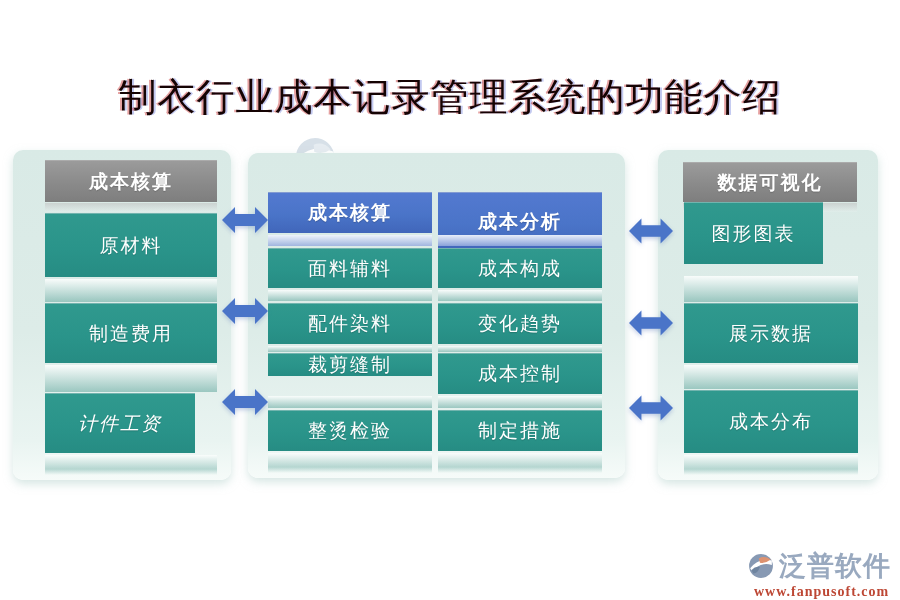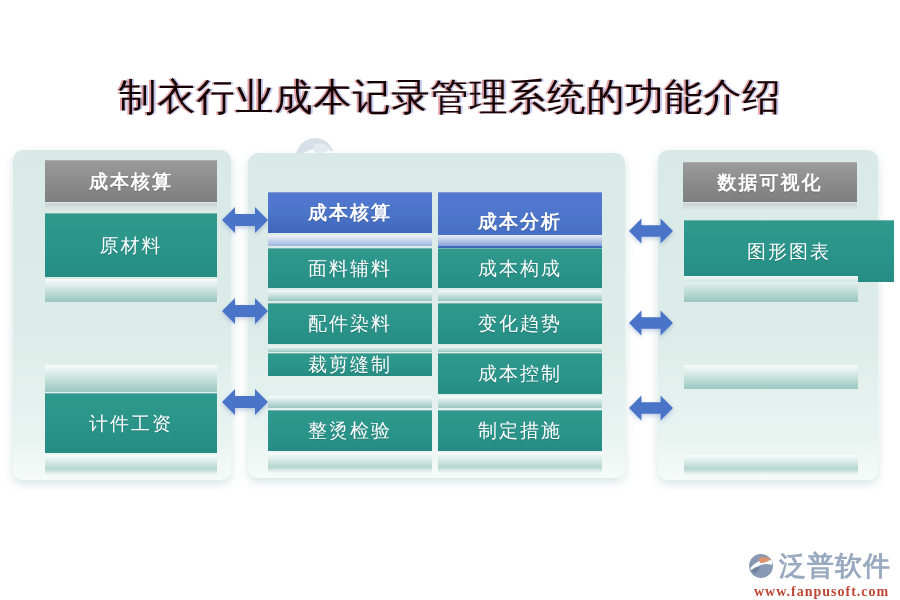"图形图表" div.box { top: 70px -> 52px; width: 210px -> 139px }
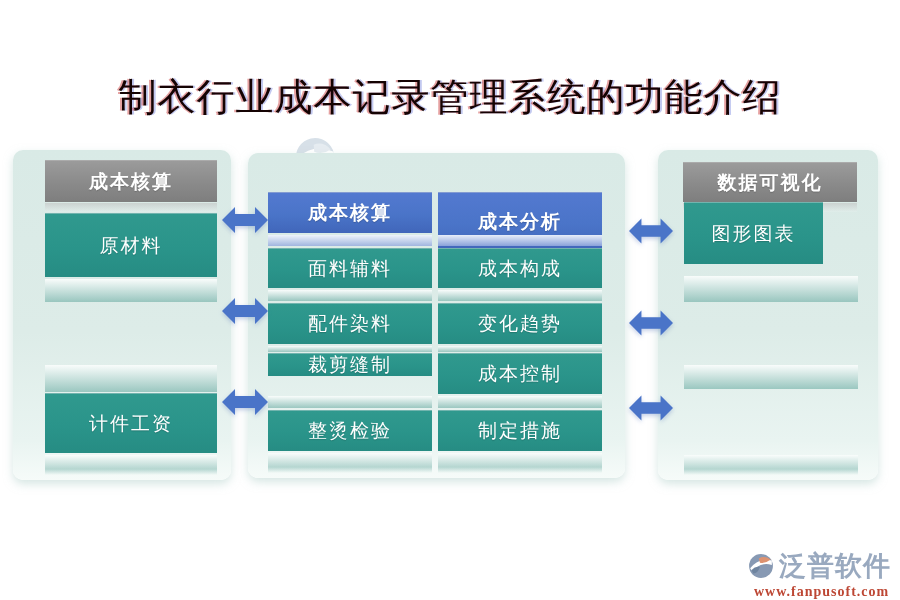"制造费用" div.box { html: none -> <div>制造费用</div> }
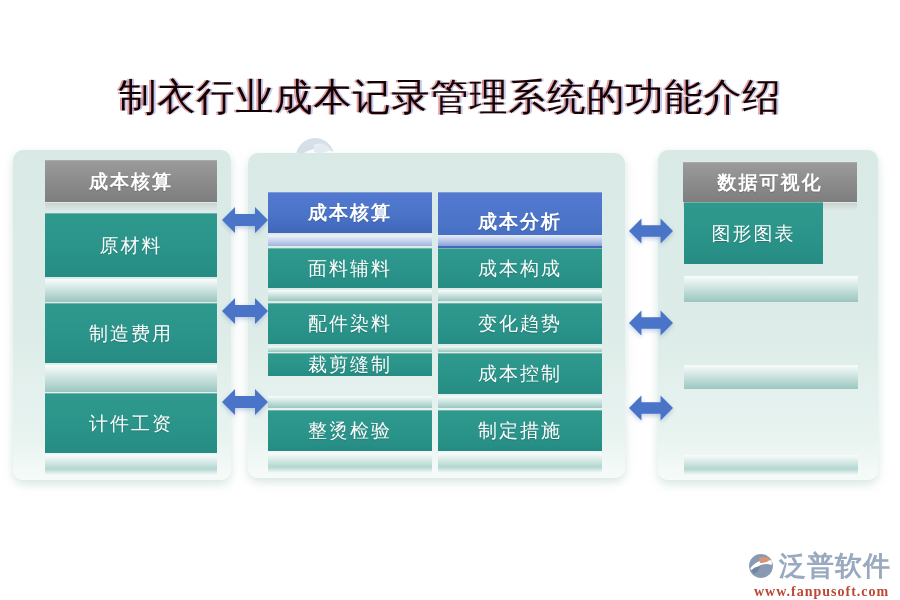"展示数据" div.box { html: none -> <div>展示数据</div> }
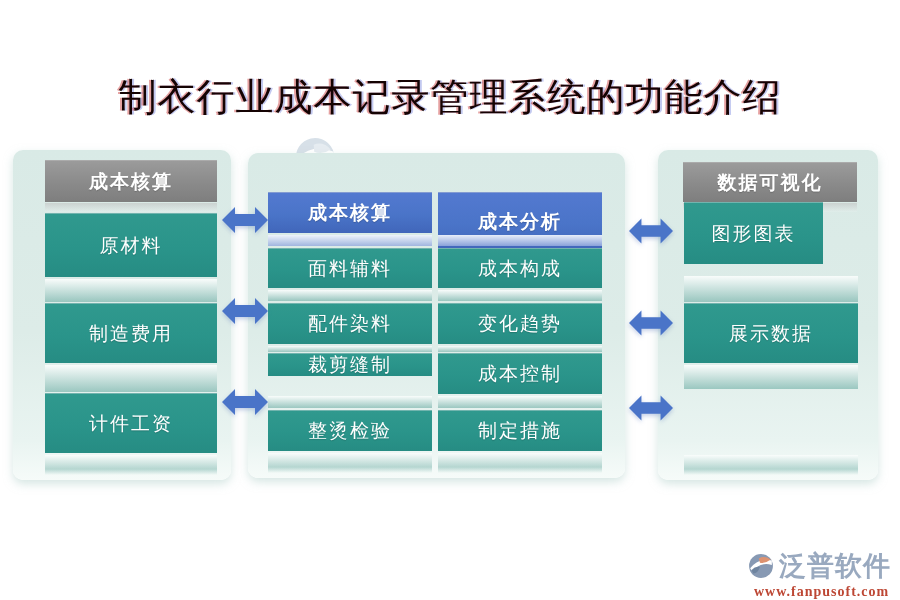"计件工资" div.box { font-style: none -> italic; width: 172px -> 150px }
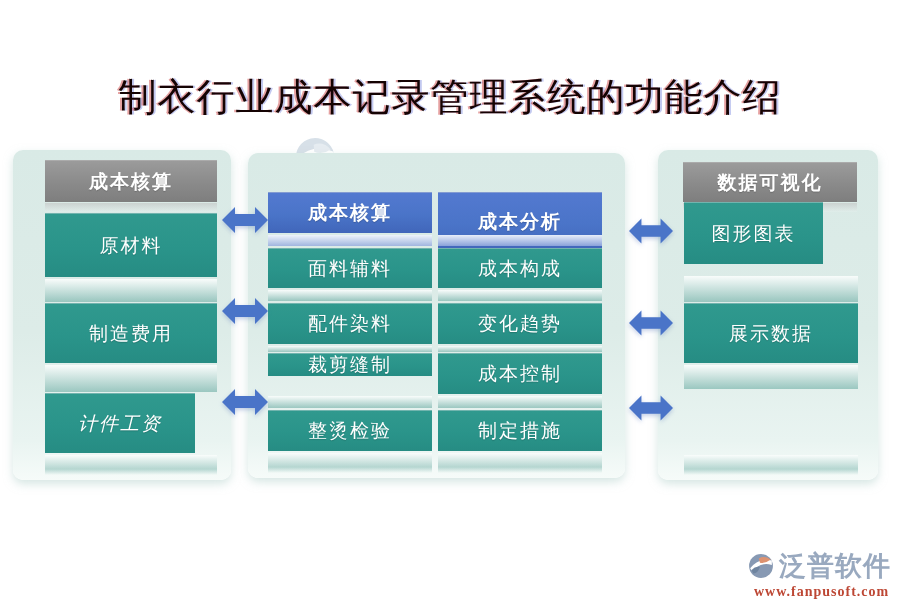"成本分布" div.box { html: none -> <div>成本分布</div> }
